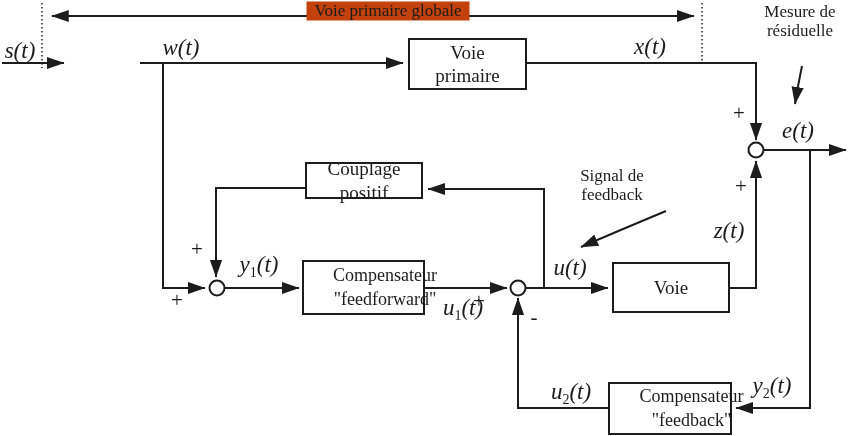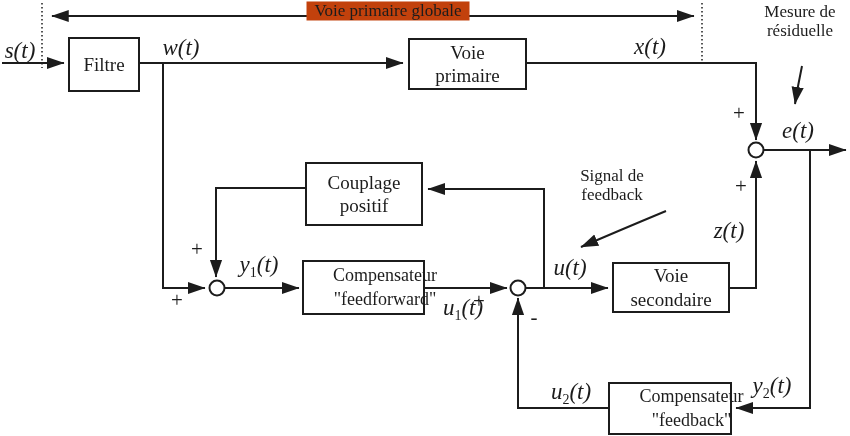"Filtre" div.block { html: <div> <div>Filtre</div> </div> -> none }
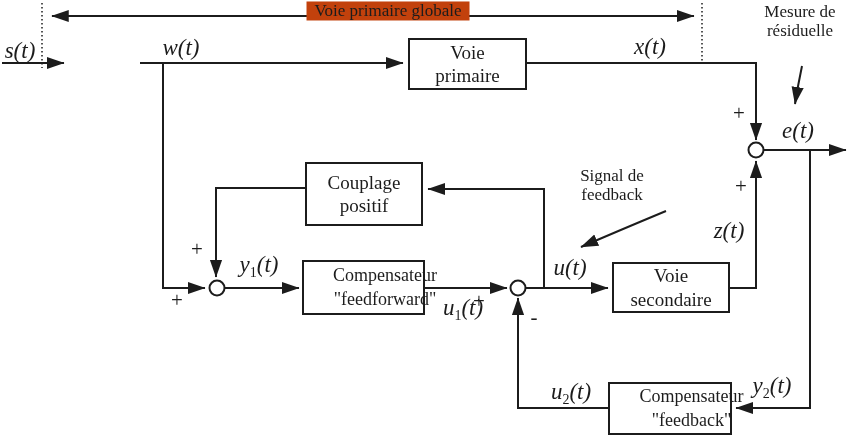"Couplage" div.block { height: 64px -> 37px }
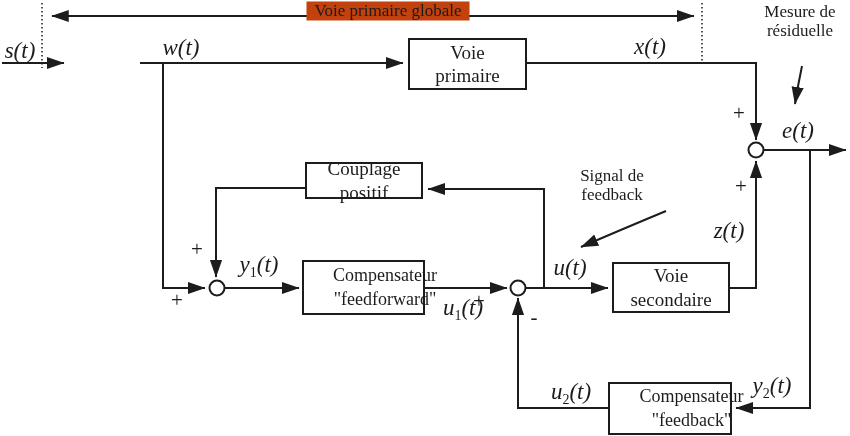"secondaire" div { html: <div>secondaire</div> -> none }
